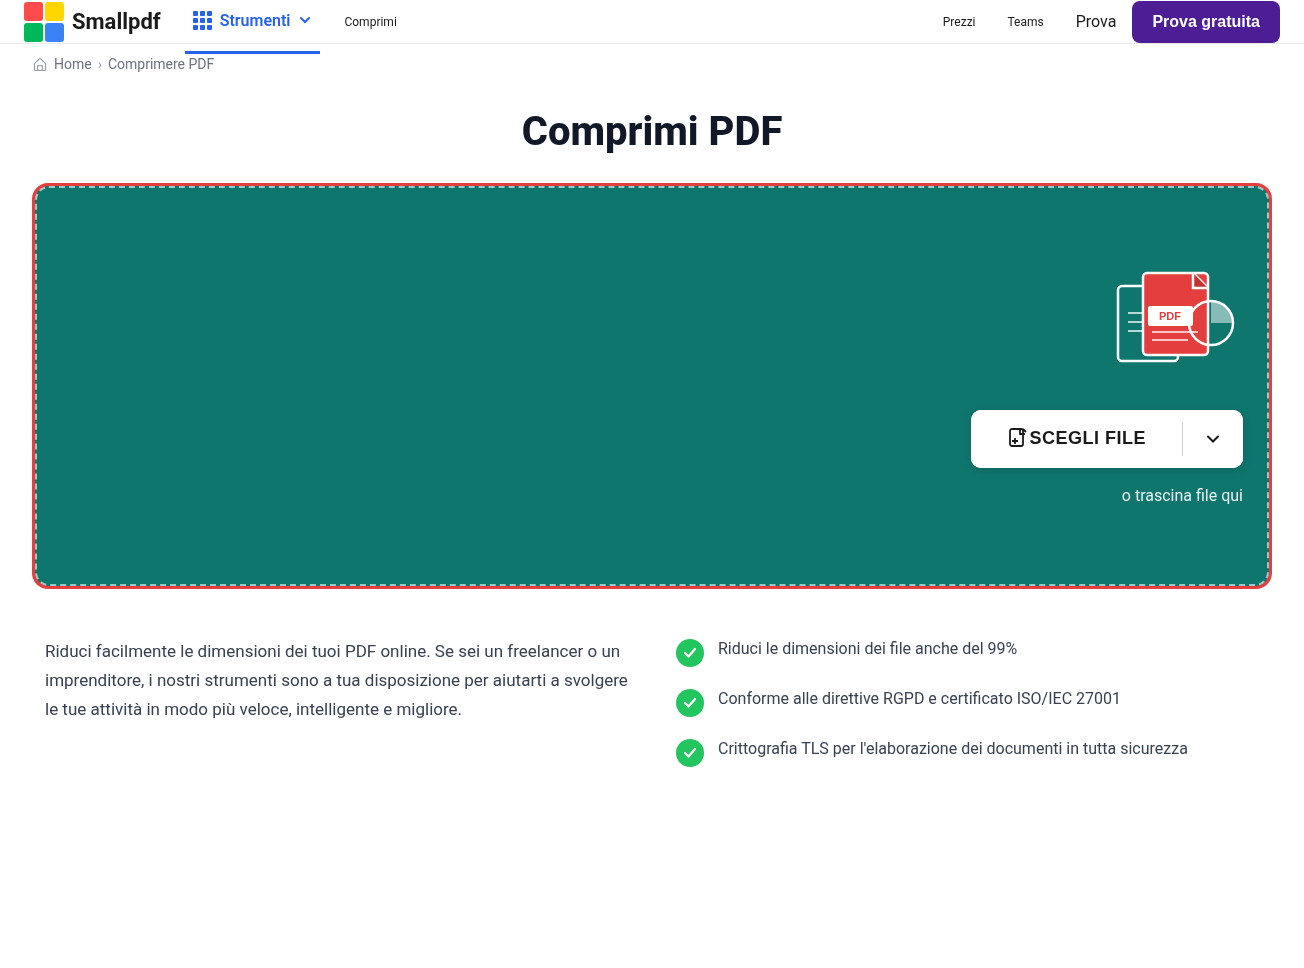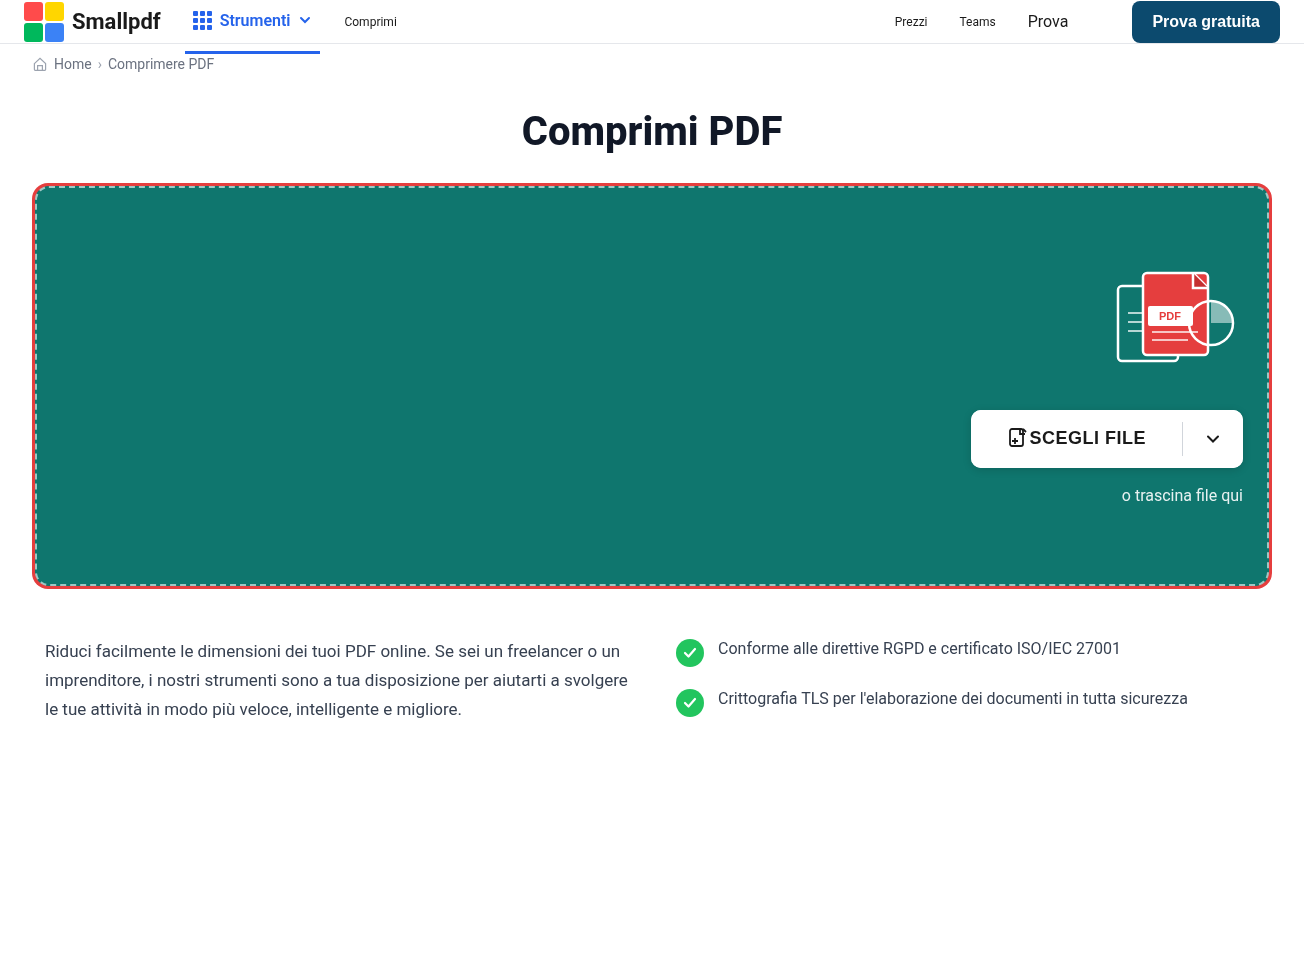"Prova gratuita" .nav-cta { background: #0c4a6e -> #4c1d95; margin-left: 48px -> none }
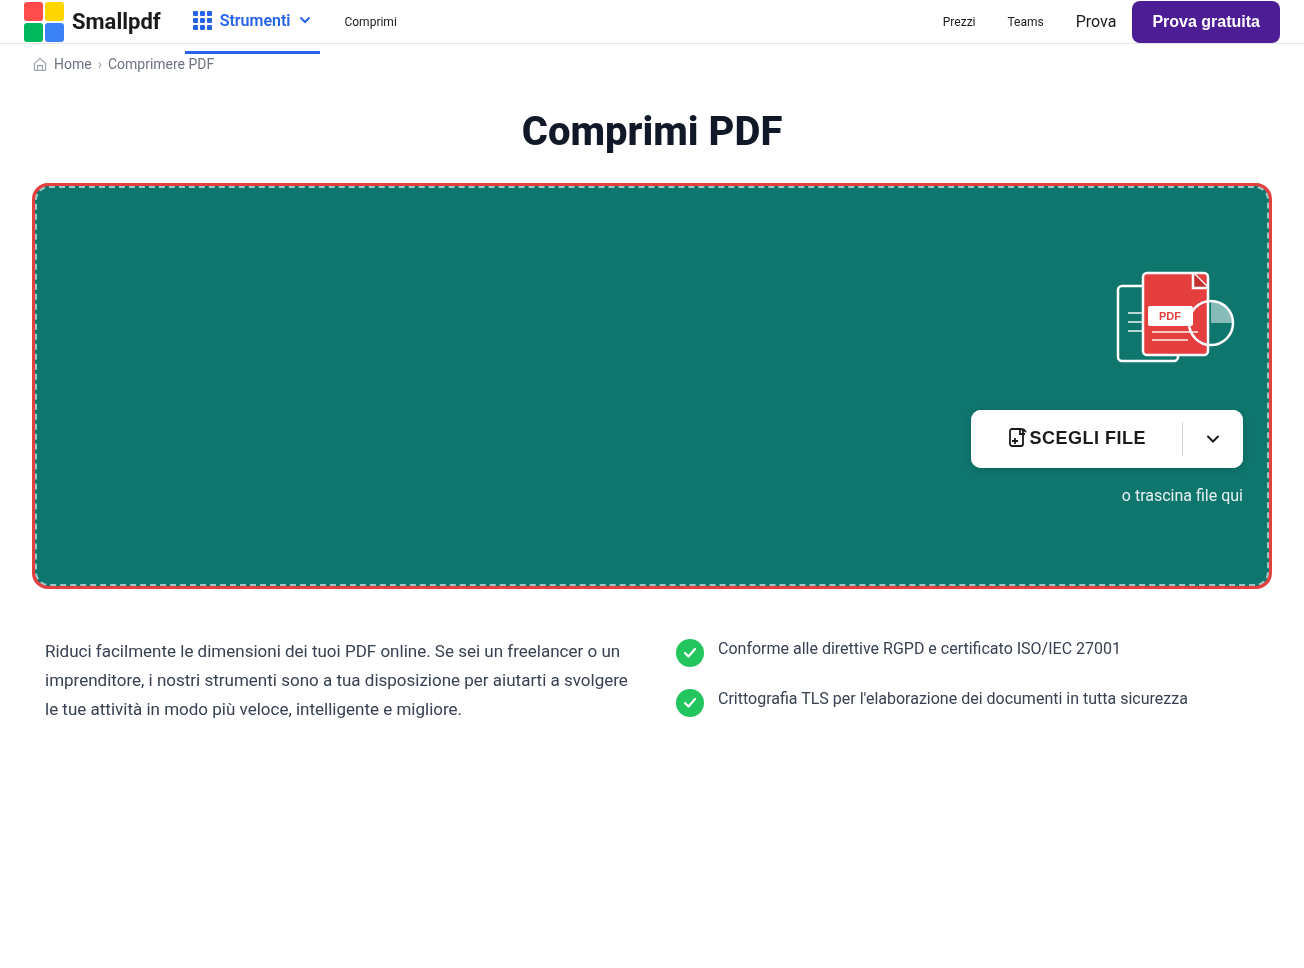"Riduci le dimensioni dei file" div.feature-item { html: none -> <div> <div> <svg> <path></path> </svg> </div> <span>Riduci le dimensioni dei file anche del 99%</span> </div> }
